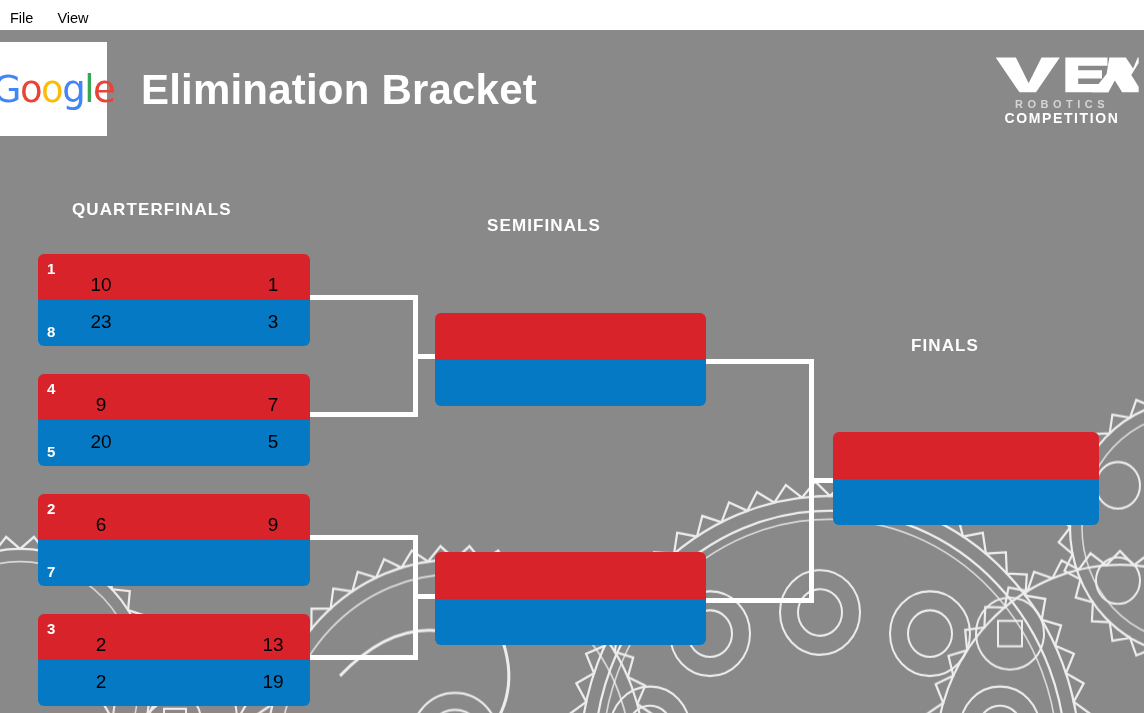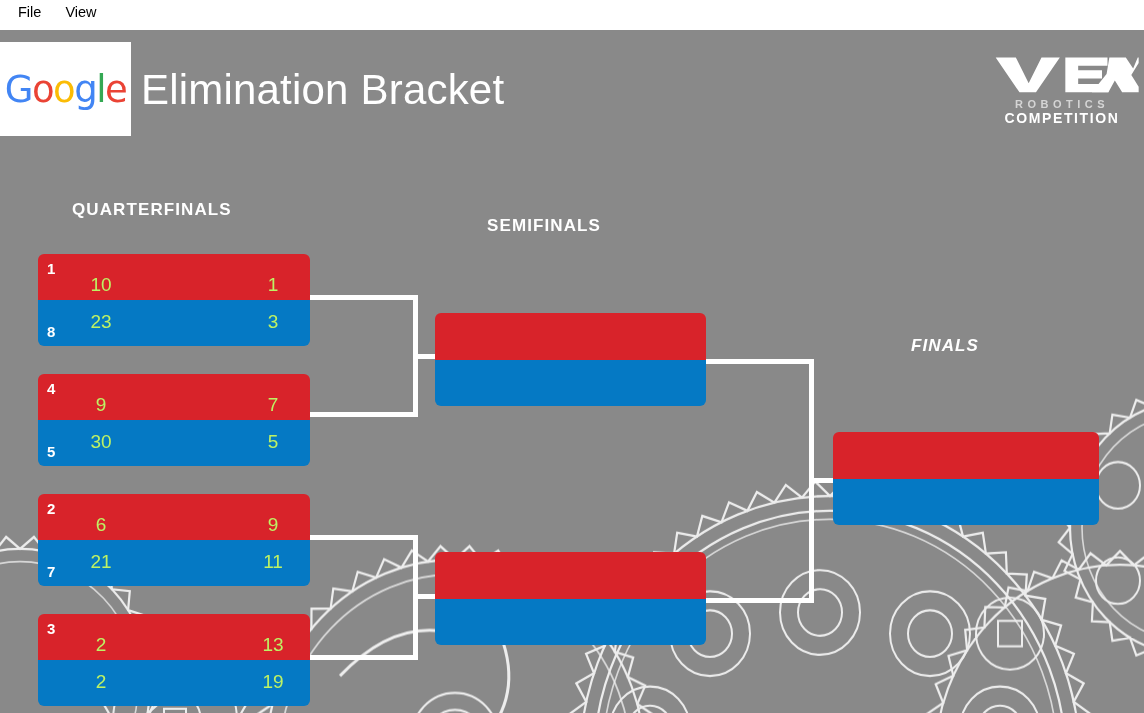"File" .menubar { align-items: flex-start -> flex-end; padding-left: 8px -> none }
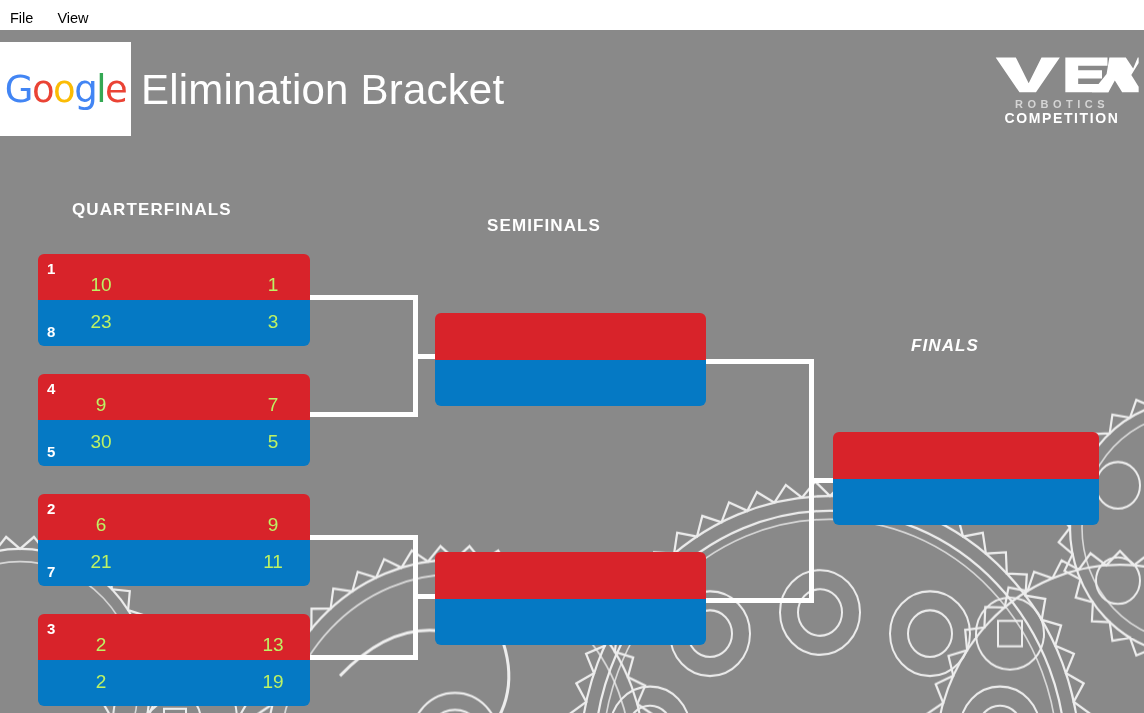"Google" .google-box { width: 131px -> 107px }
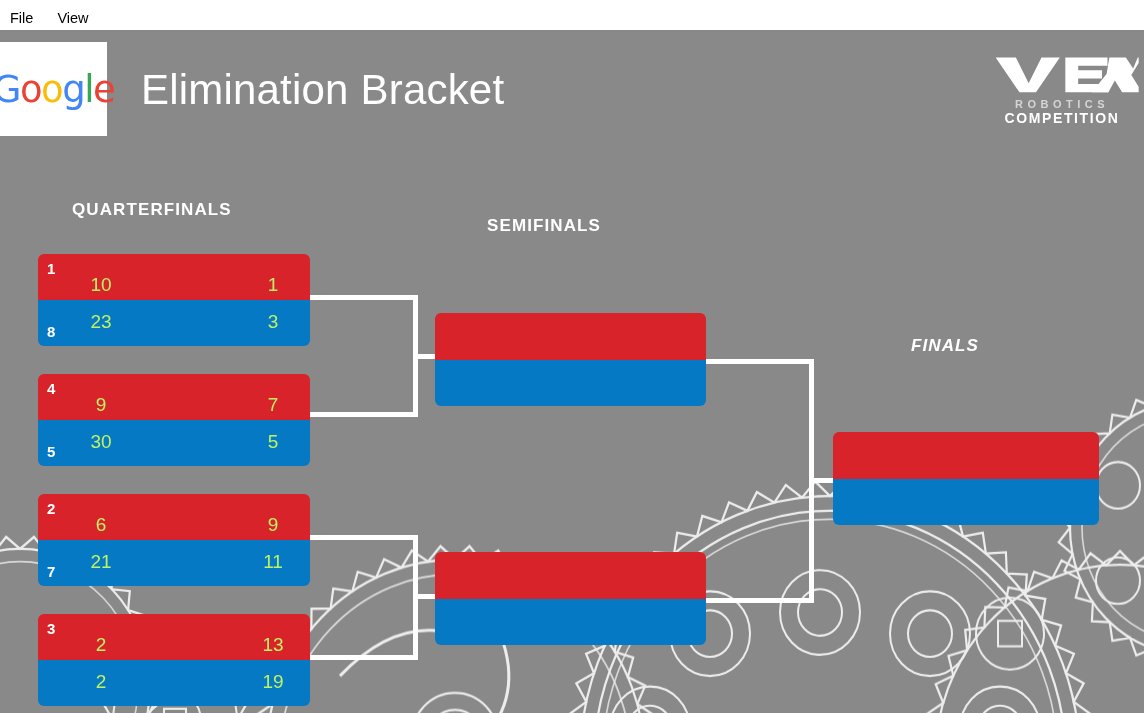"Elimination Bracket" .board-title { font-weight: 400 -> 700 }
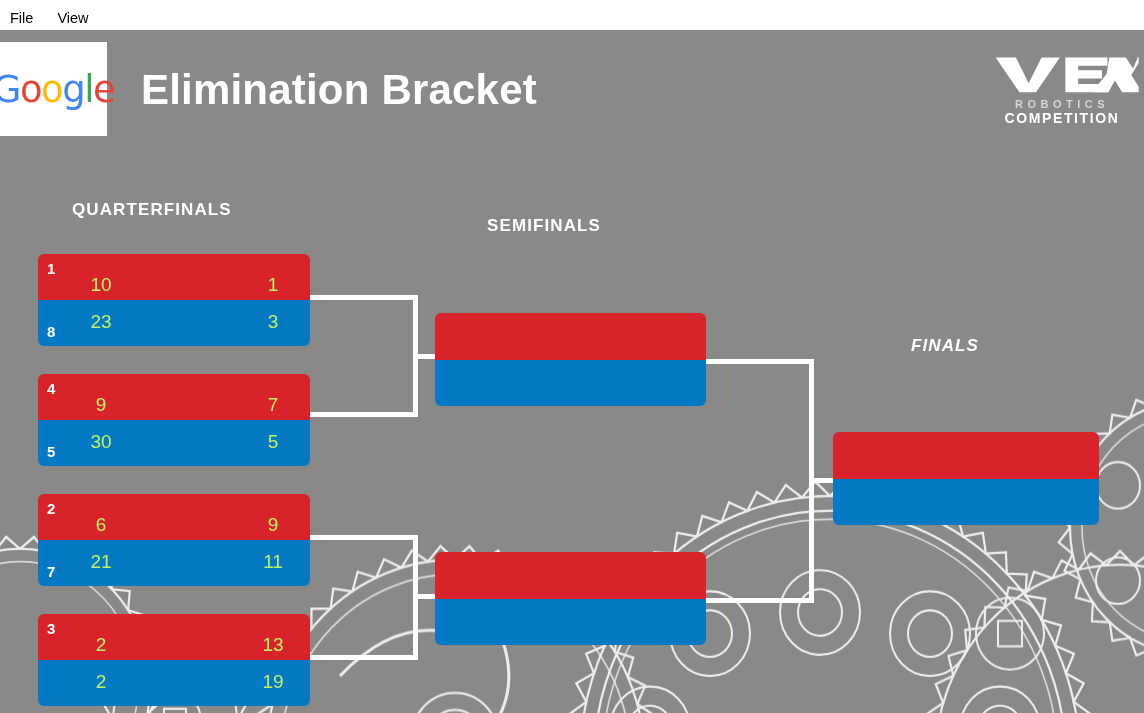"10" .vals { color: #bef264 -> #000000 }
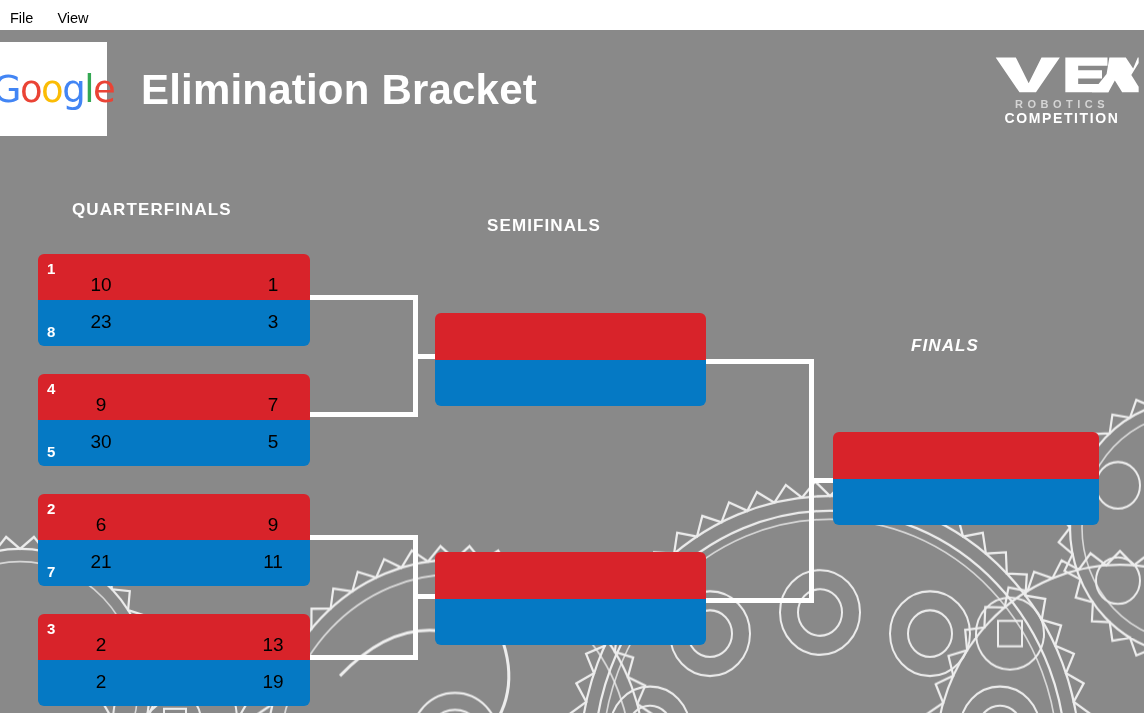"FINALS" div.round-label { font-style: italic -> none }
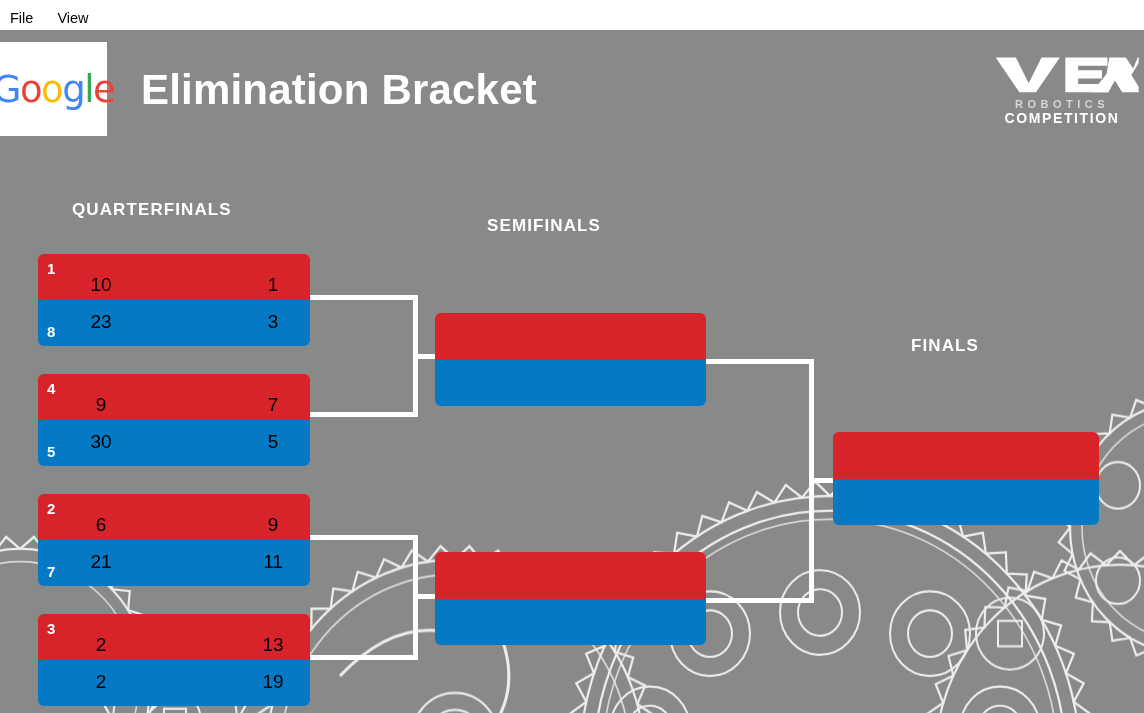"30" span.v { text: 30 -> 20 }
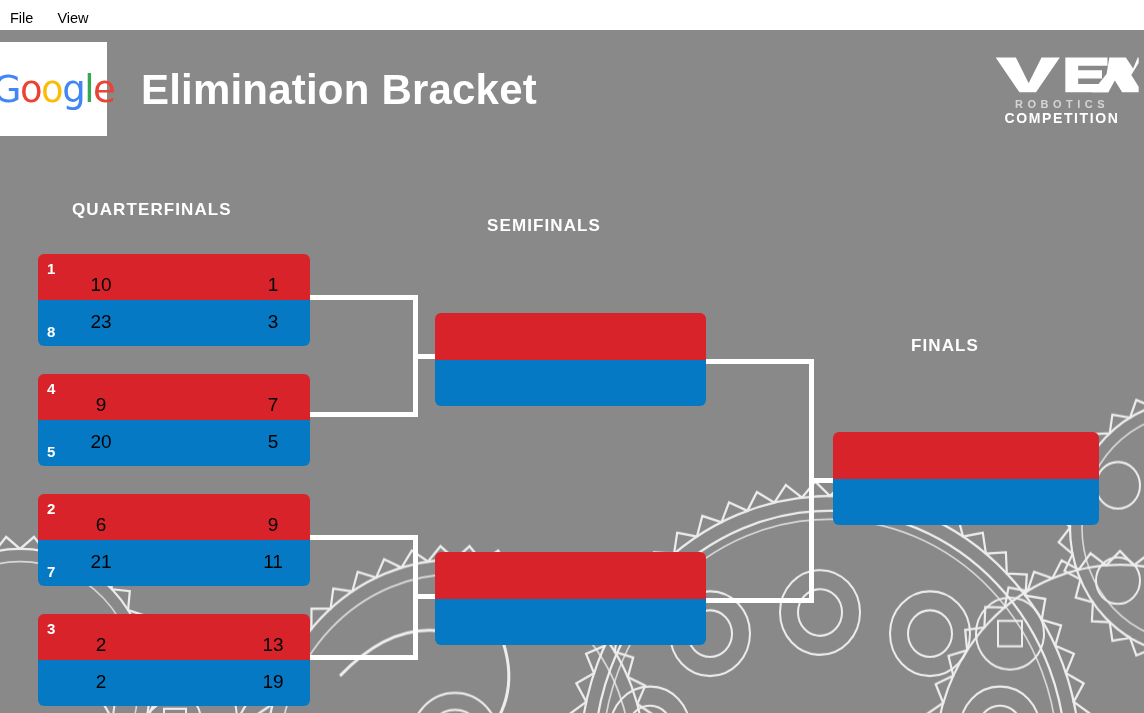"21" span.vals { html: <span> <span>21</span> <span>11</span> </span> -> none }
